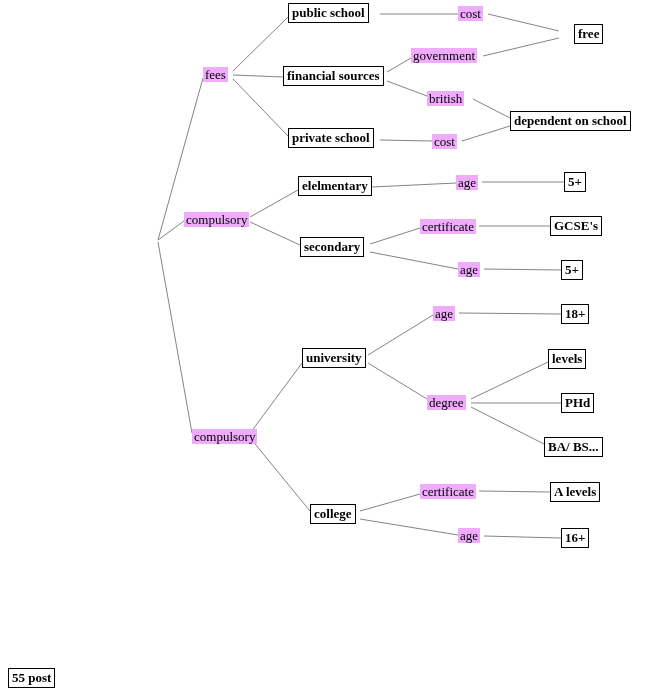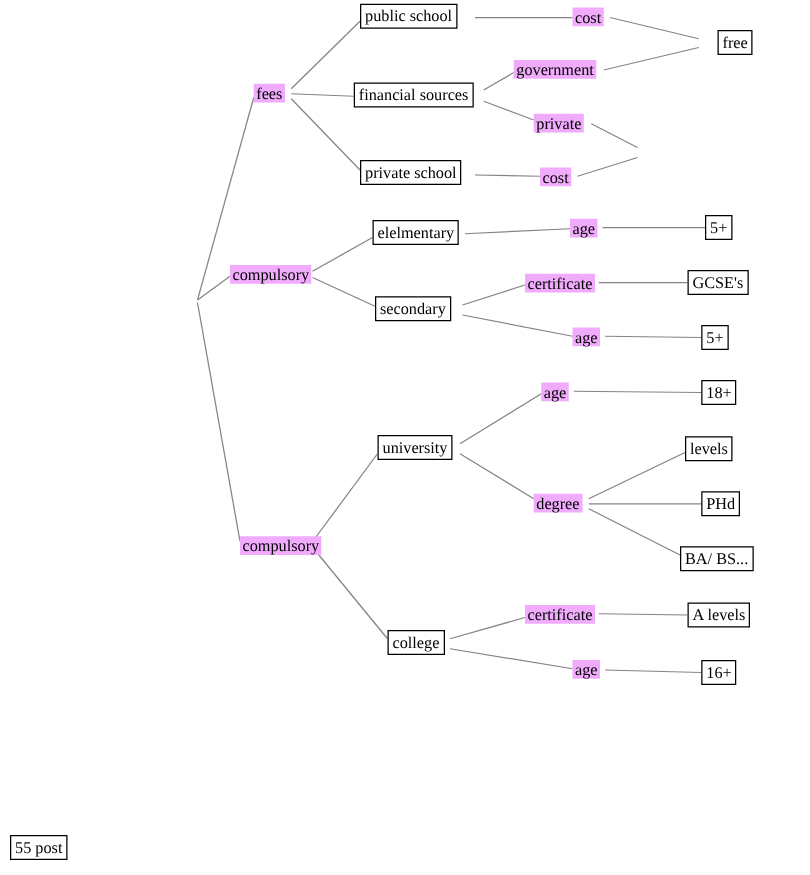"public school" .box { font-weight: none -> bold }
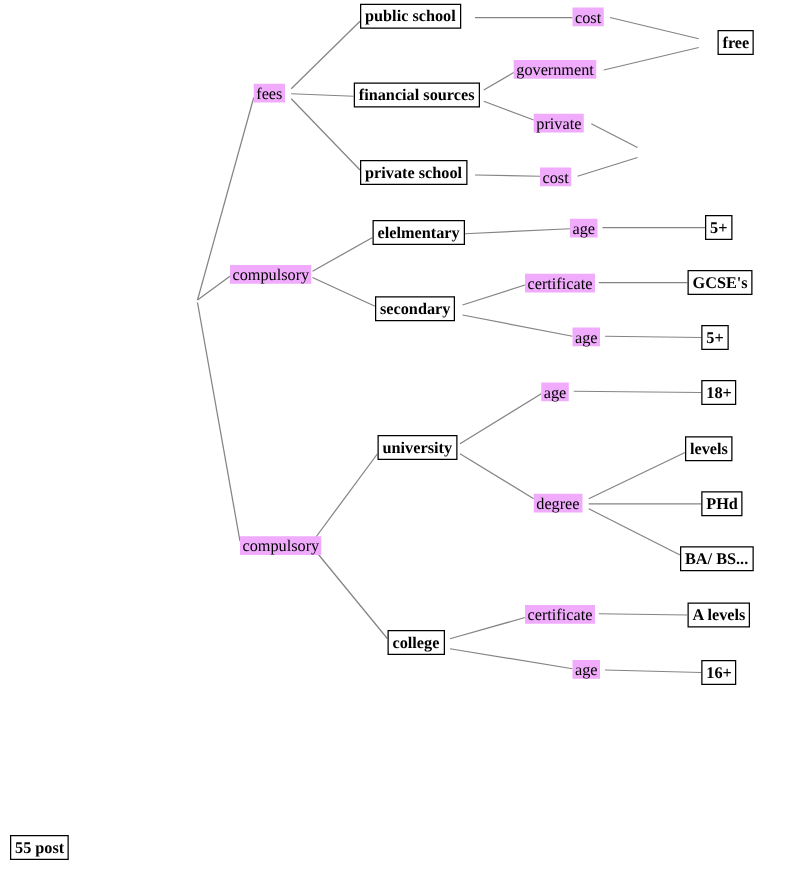"private" div.plain { text: private -> british }
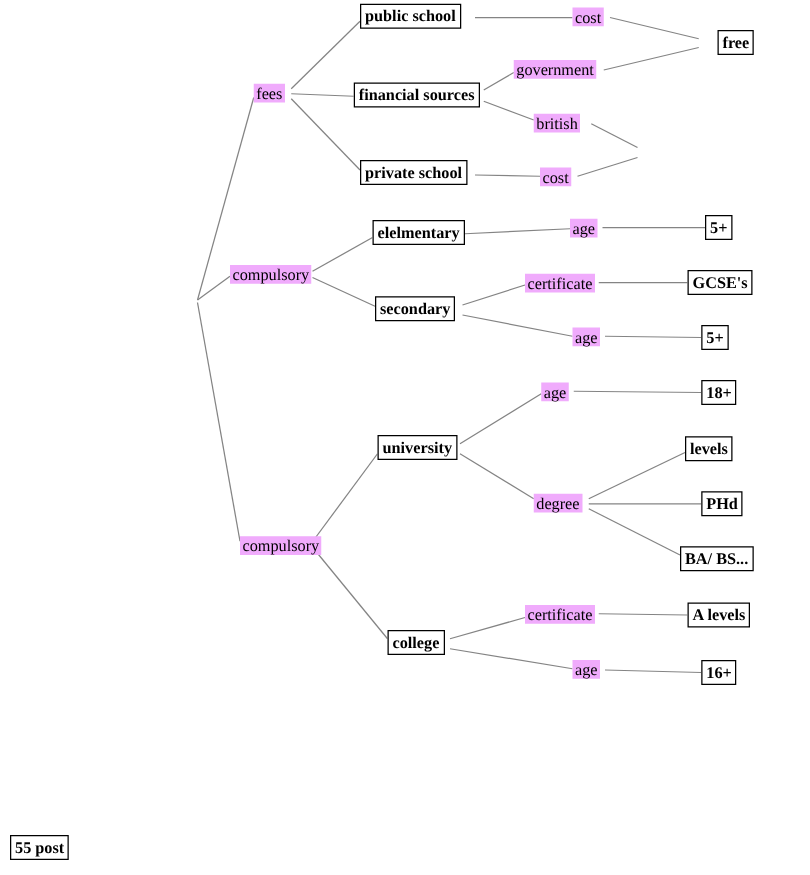"dependent on school" div.box { html: none -> <div>dependent on school</div> }
